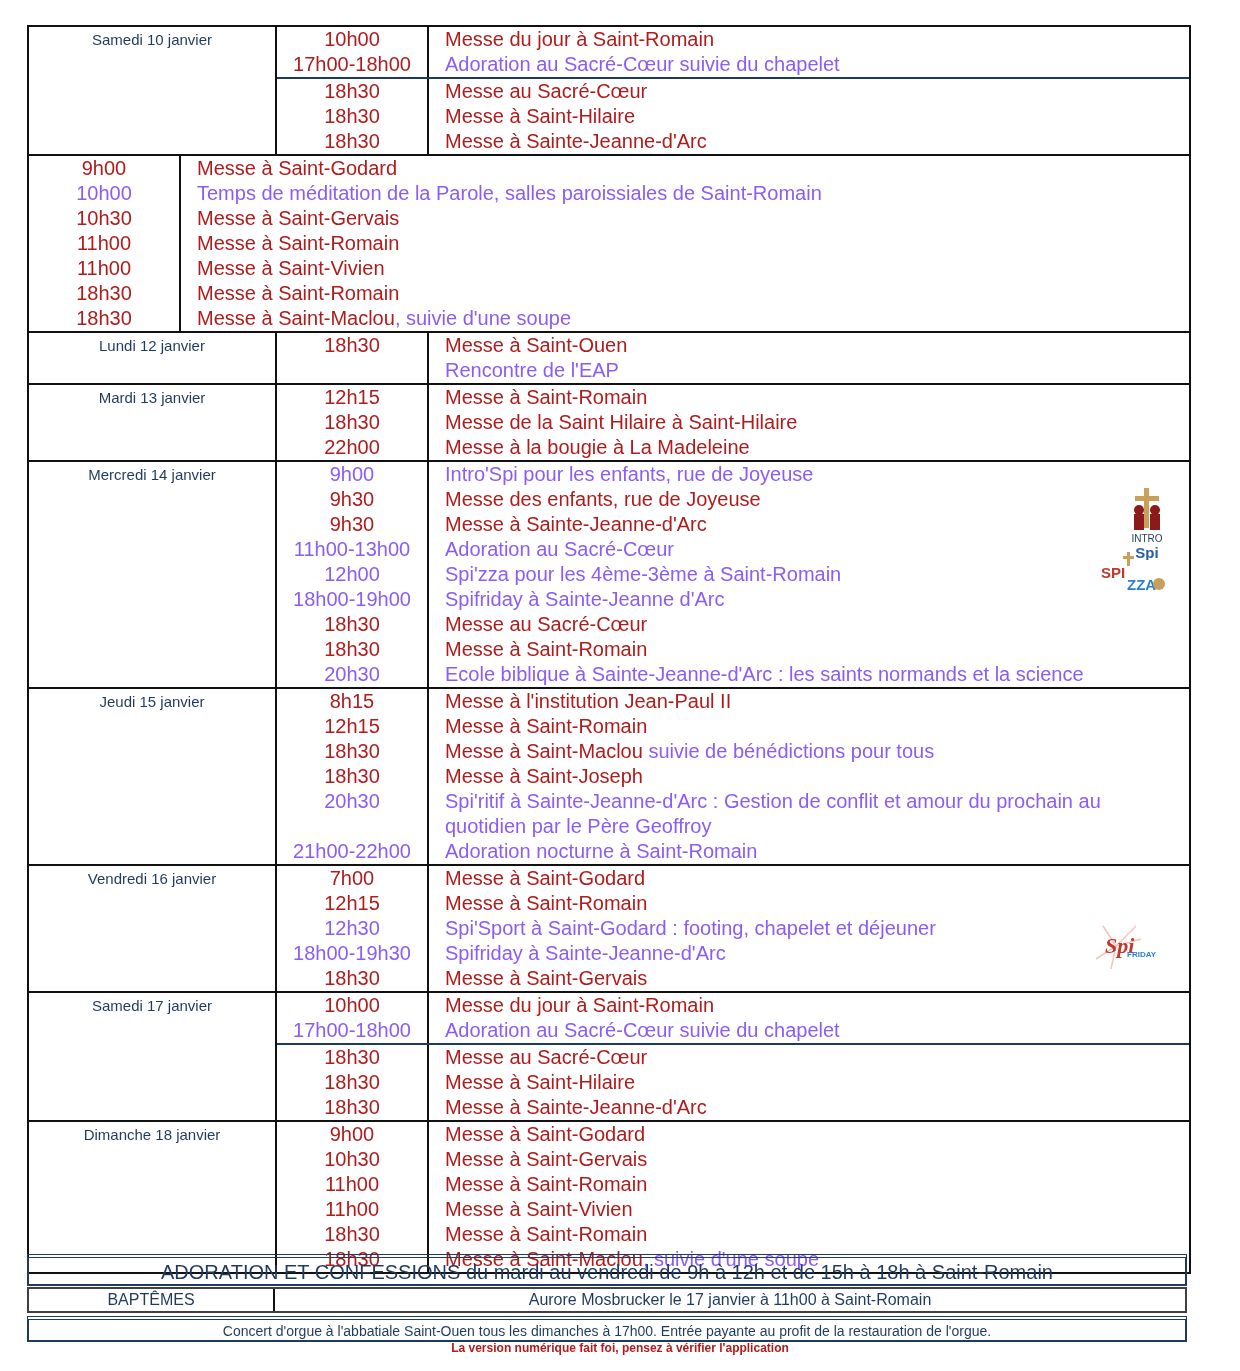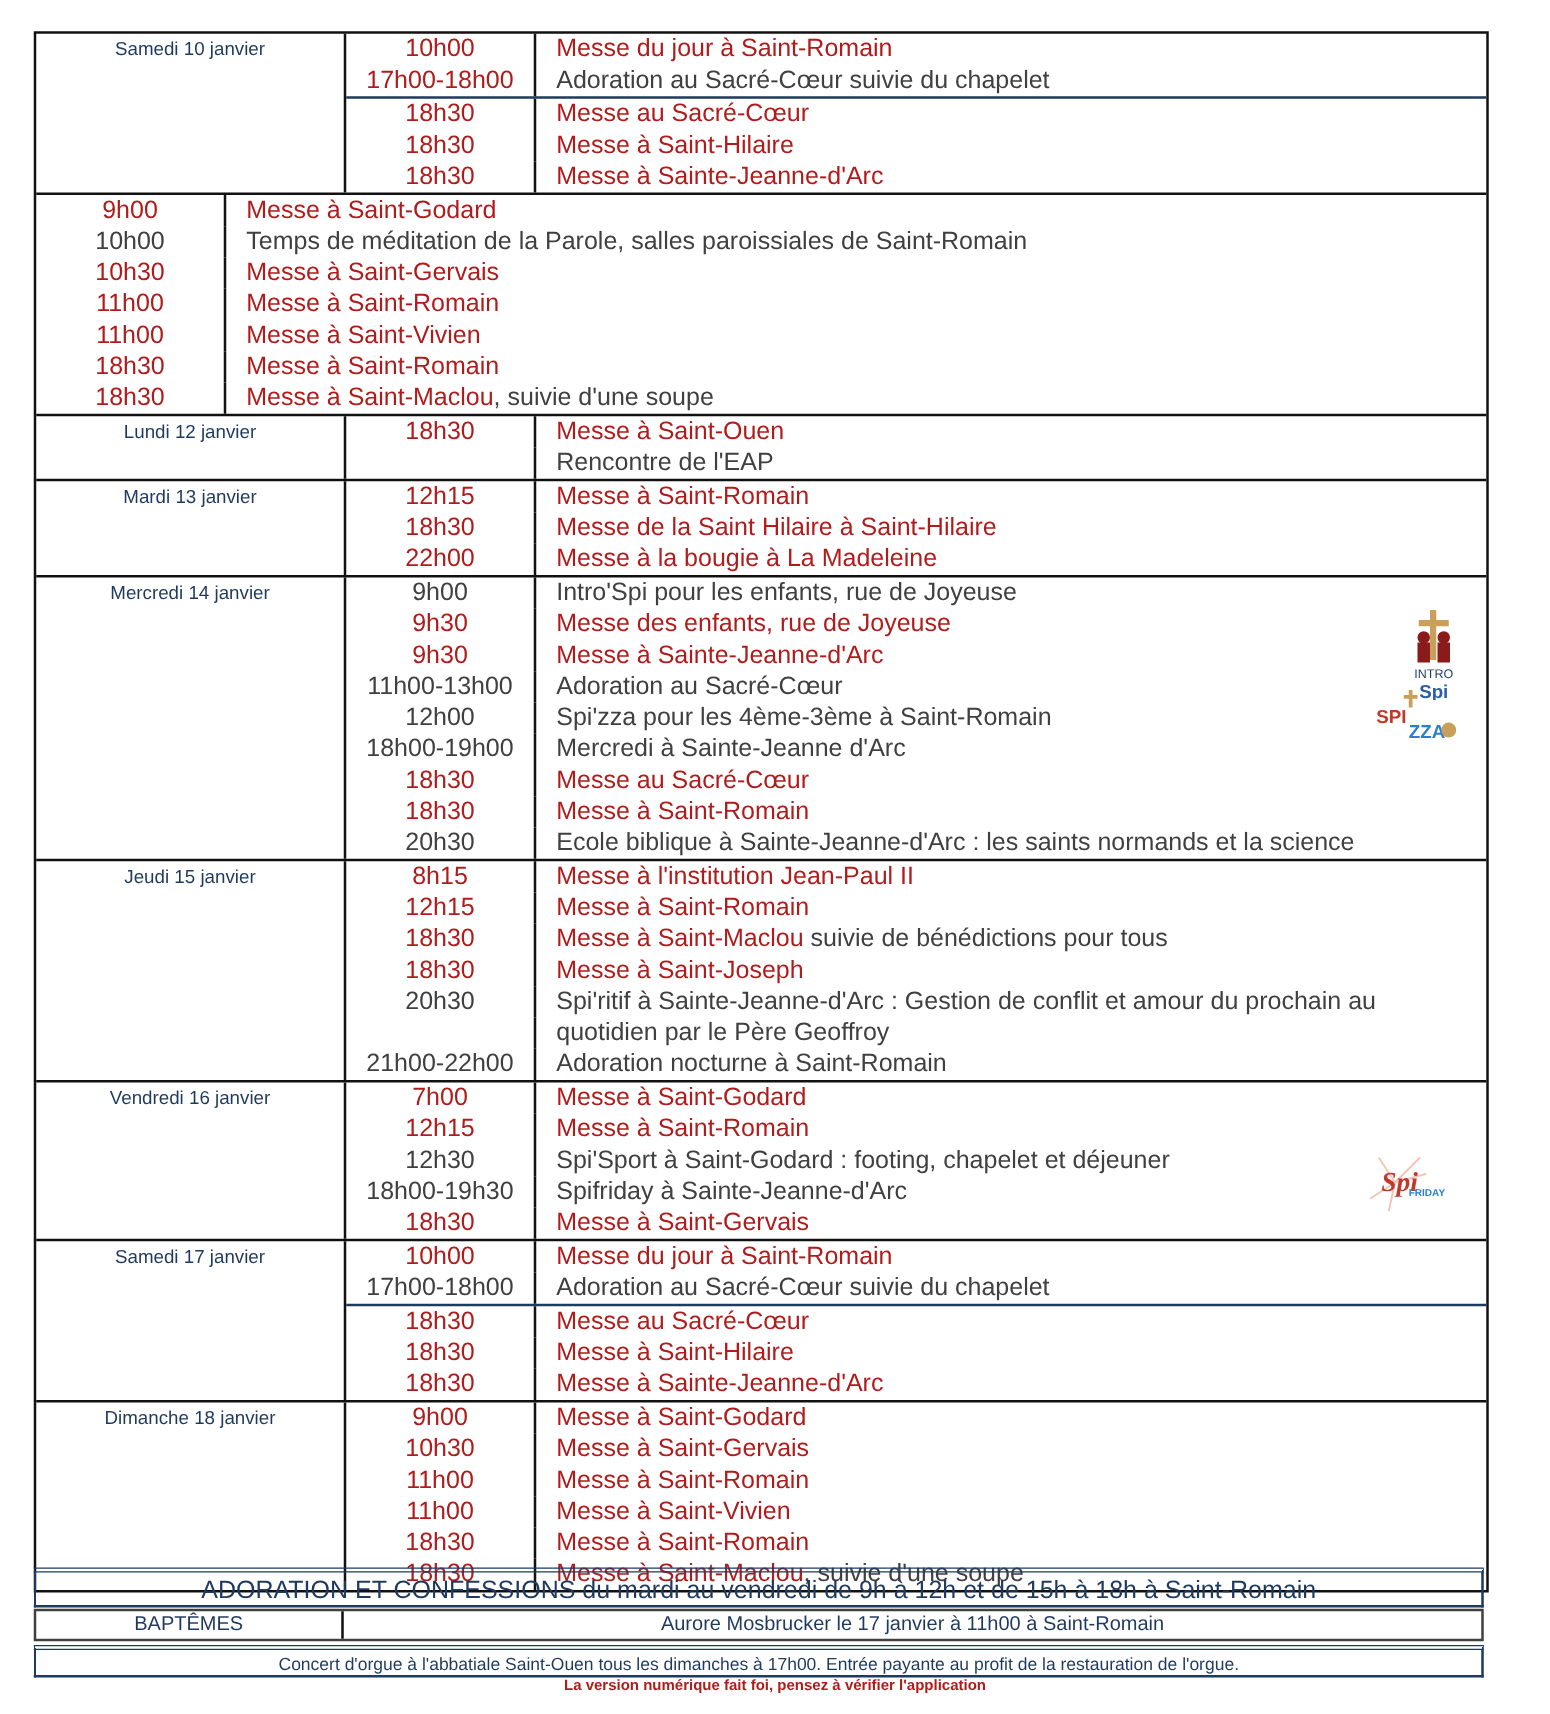"Adoration au Sacré-Cœur suivie du" .blue { color: #404040 -> #8b5cf6 }
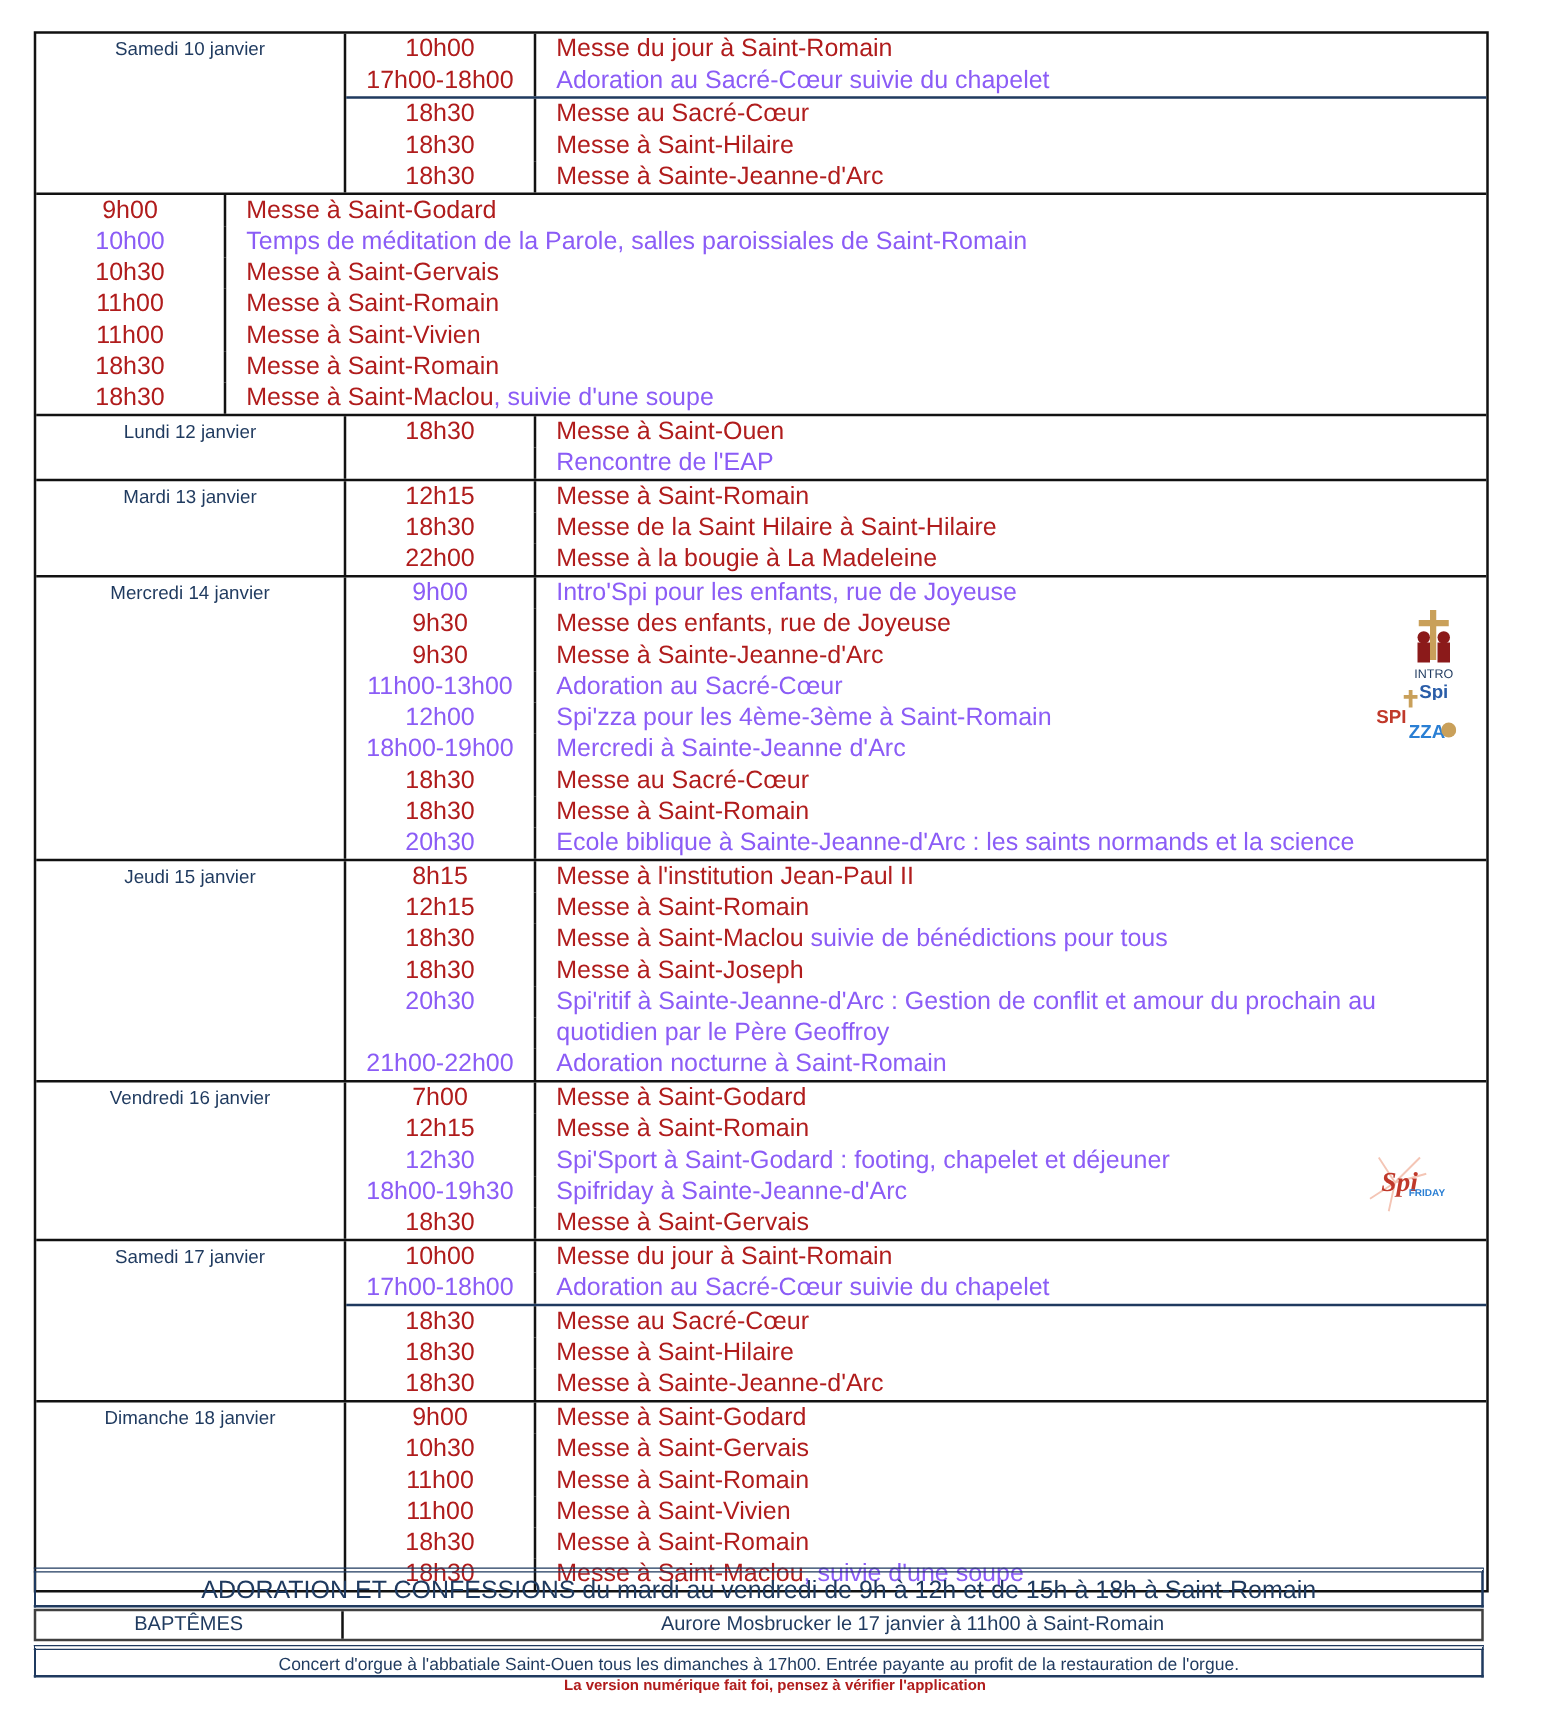"Mercredi à Sainte-Jeanne d'Arc" span.blue { text: Mercredi -> Spifriday }
